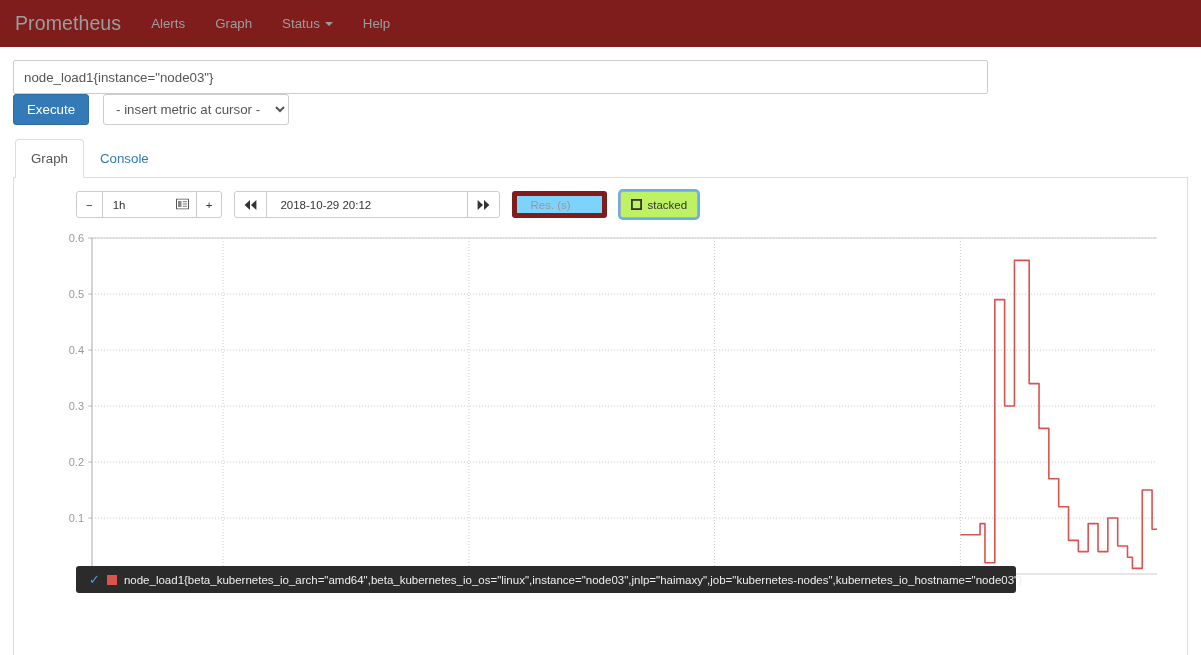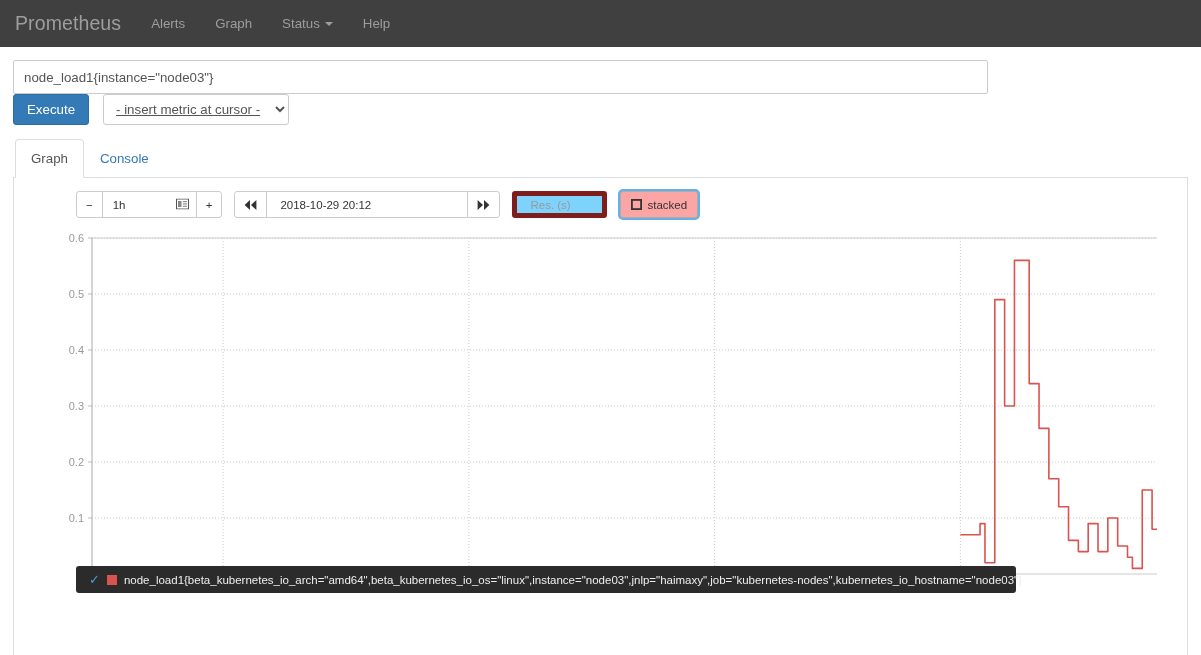"Prometheus" .navbar { background: #404040 -> #7f1d1d }
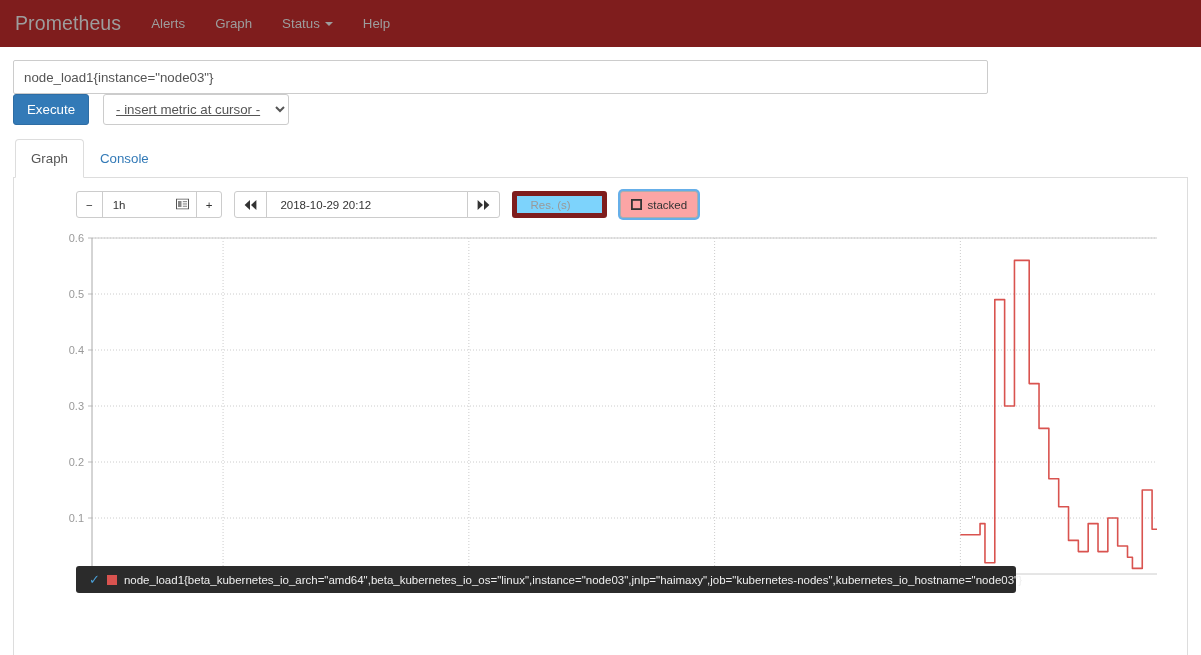"- insert metric at cursor" .metric-select { text-decoration: underline -> none }
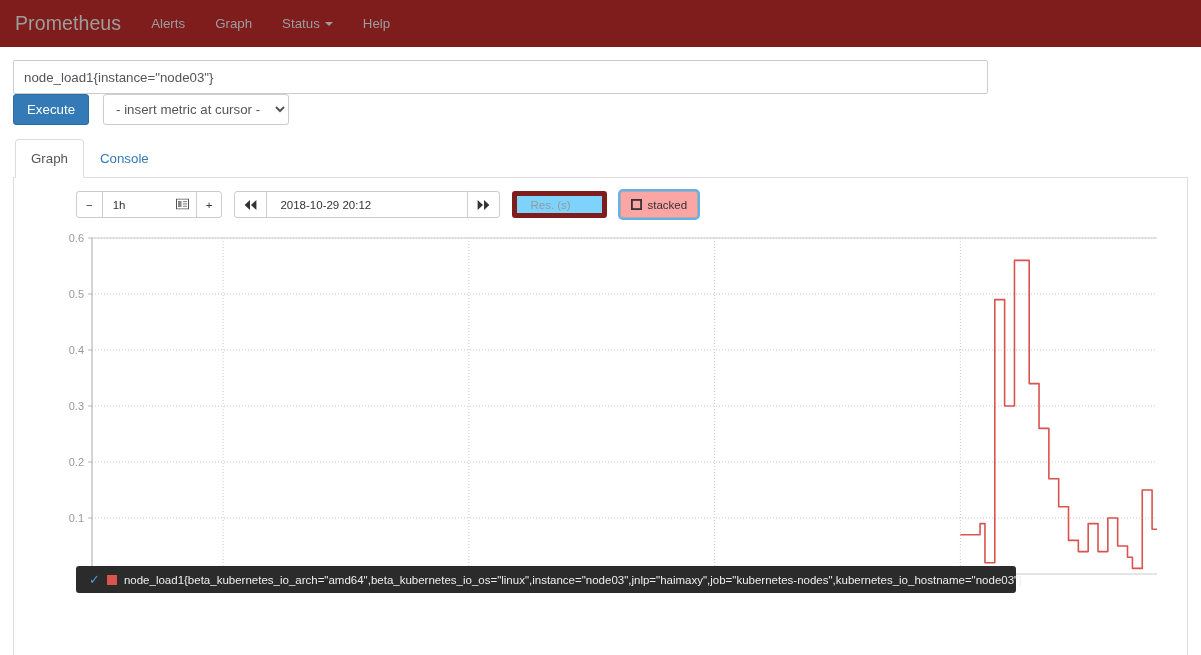"stacked" .stacked-btn { background: #fca5a5 -> #bef264 }
